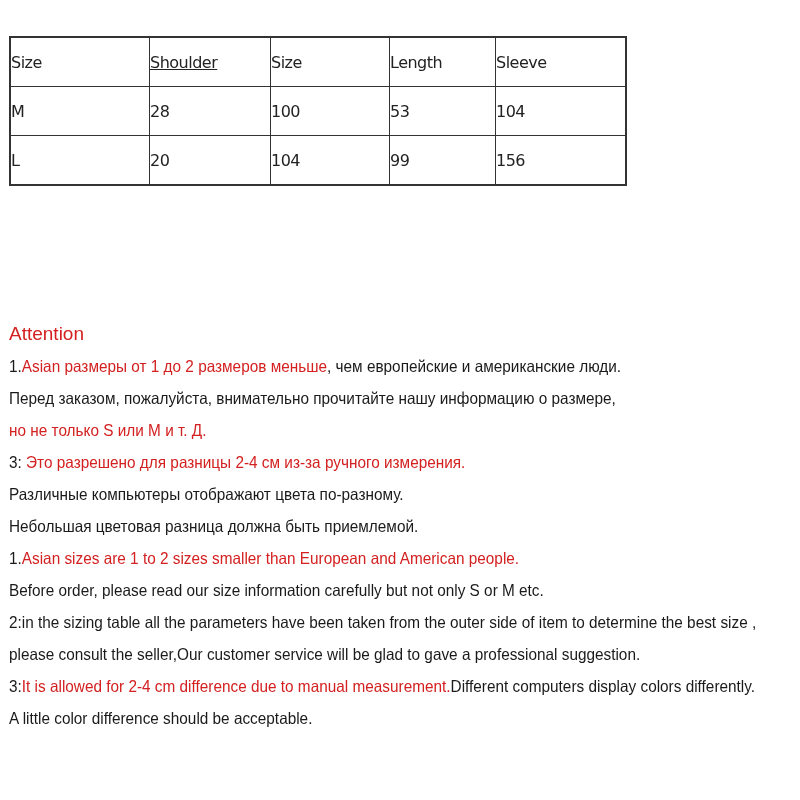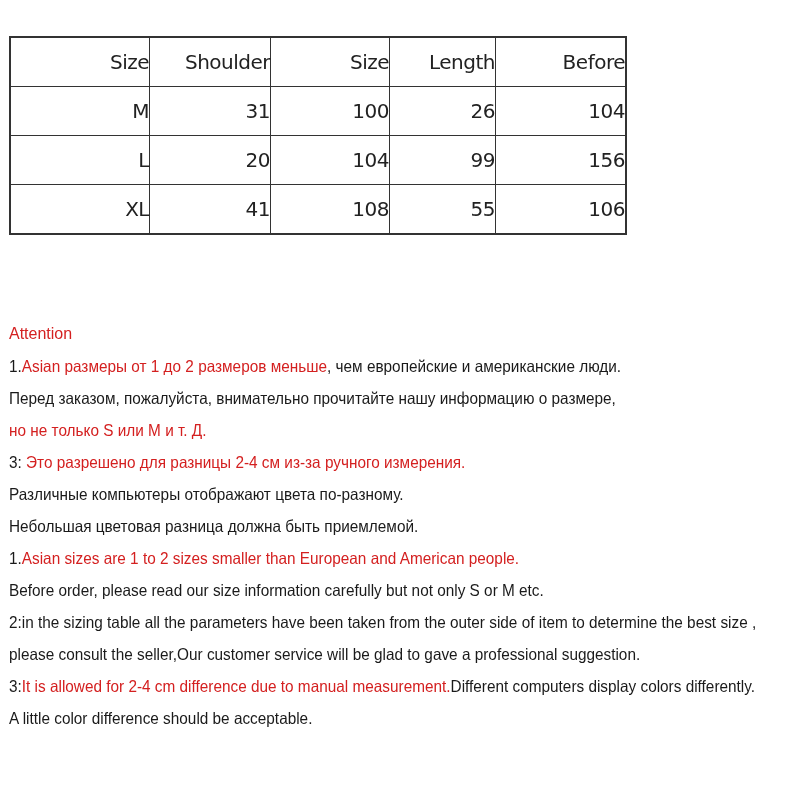"Size" .size-table td, .size-table th { font-size: 20px -> 16px; text-align: right -> left }
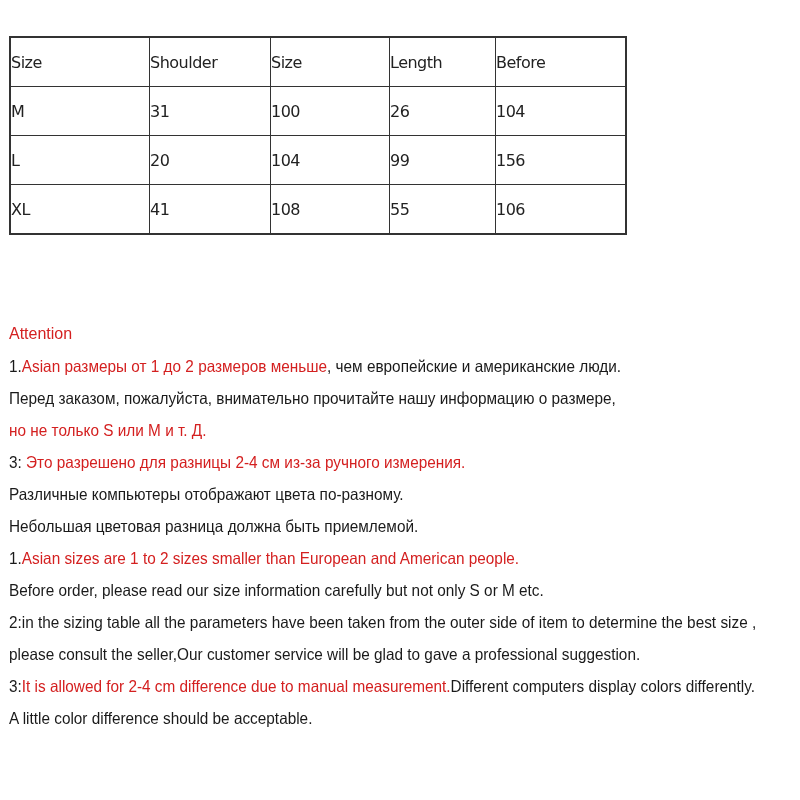"Shoulder" .c1 { text-decoration: none -> underline }
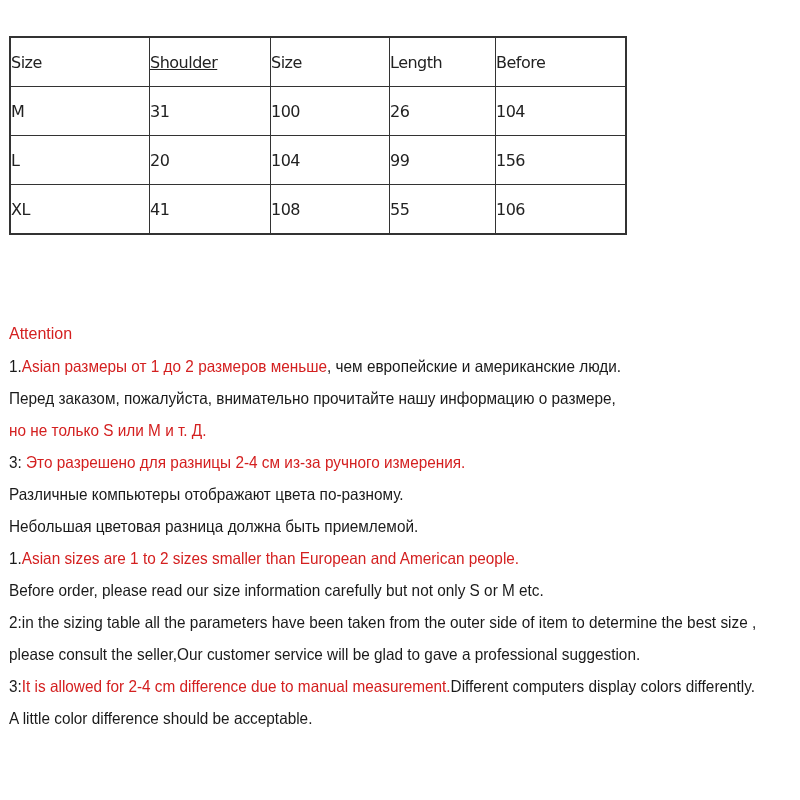"Before" th.c4 { text: Before -> Sleeve }
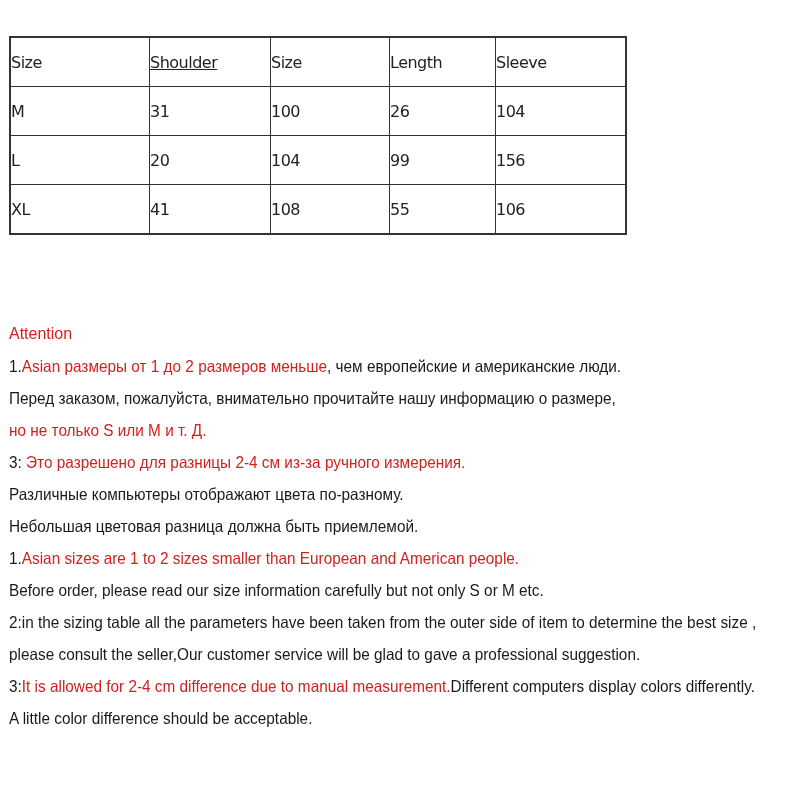"31" td { text: 31 -> 28 }
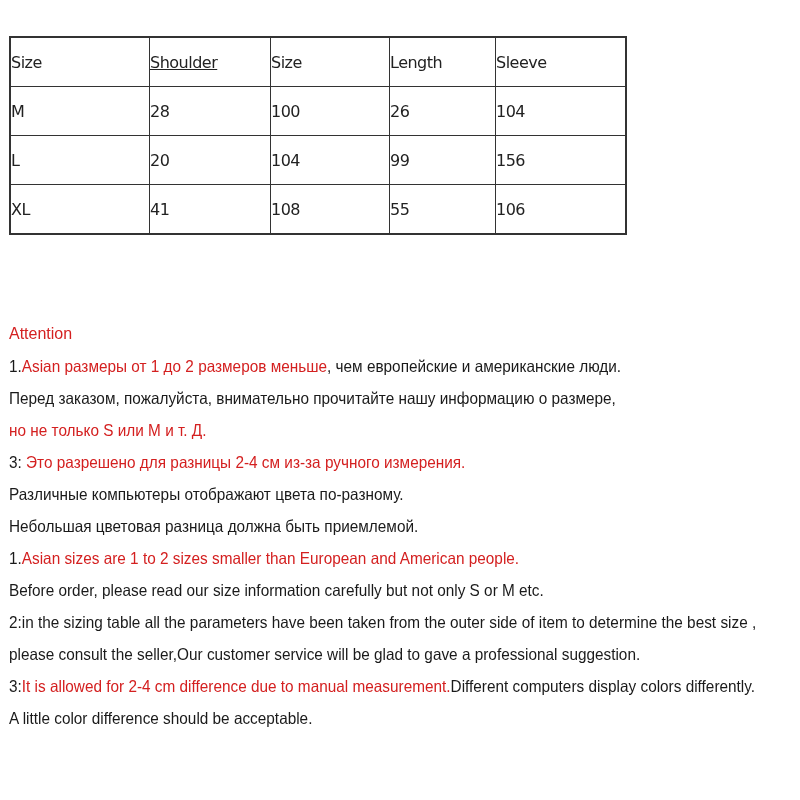"26" td { text: 26 -> 53 }
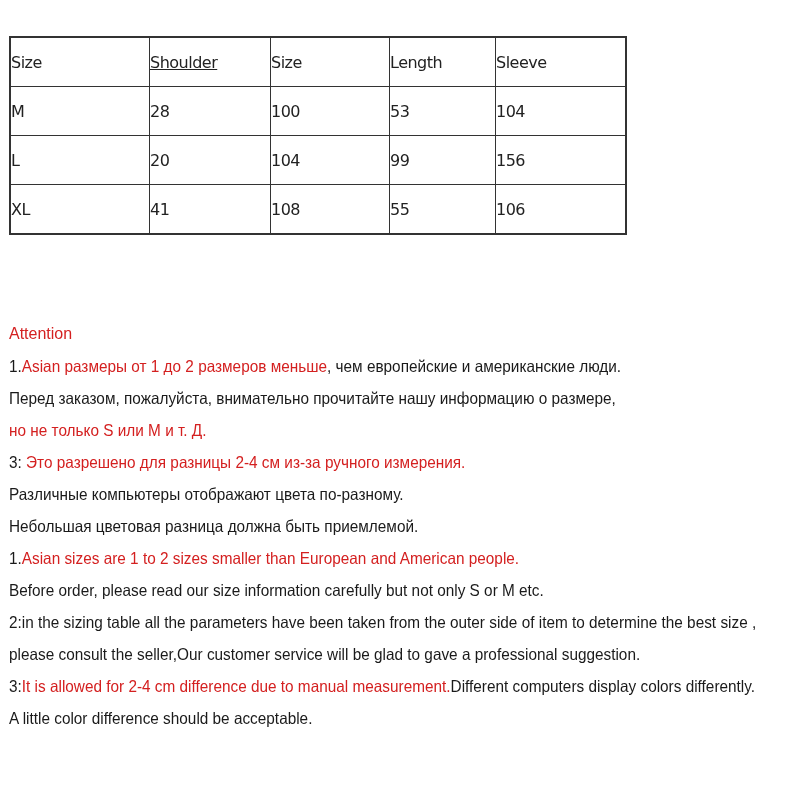"XL" tr { html: <tr> <td>XL</td> <td>41</td> <td>108</td> <td>55</td> <td>106</td> </tr> -> none }
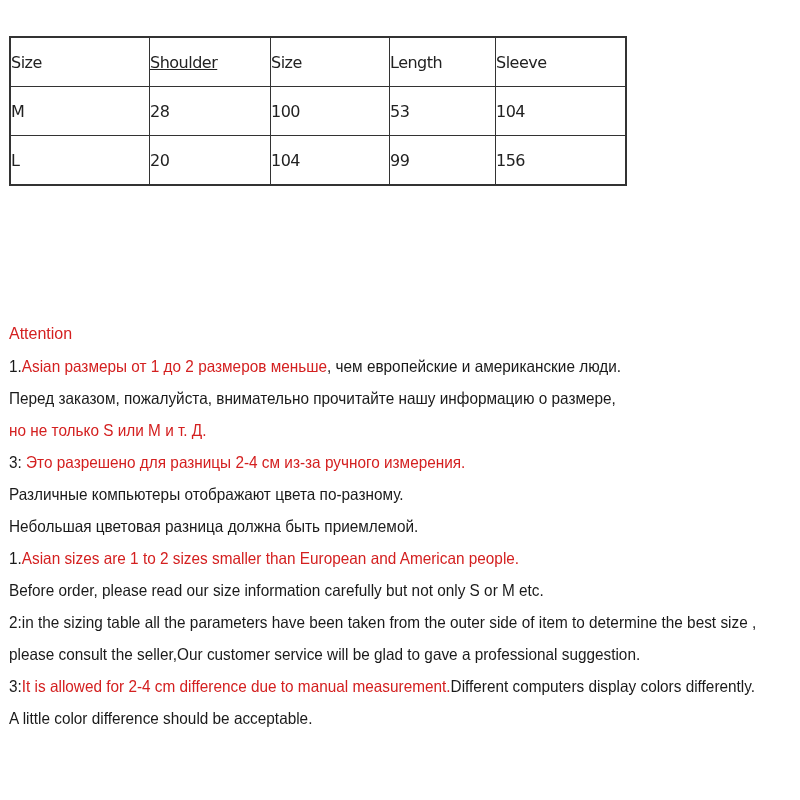"Attention" .attn { font-size: 16px -> 19px }
